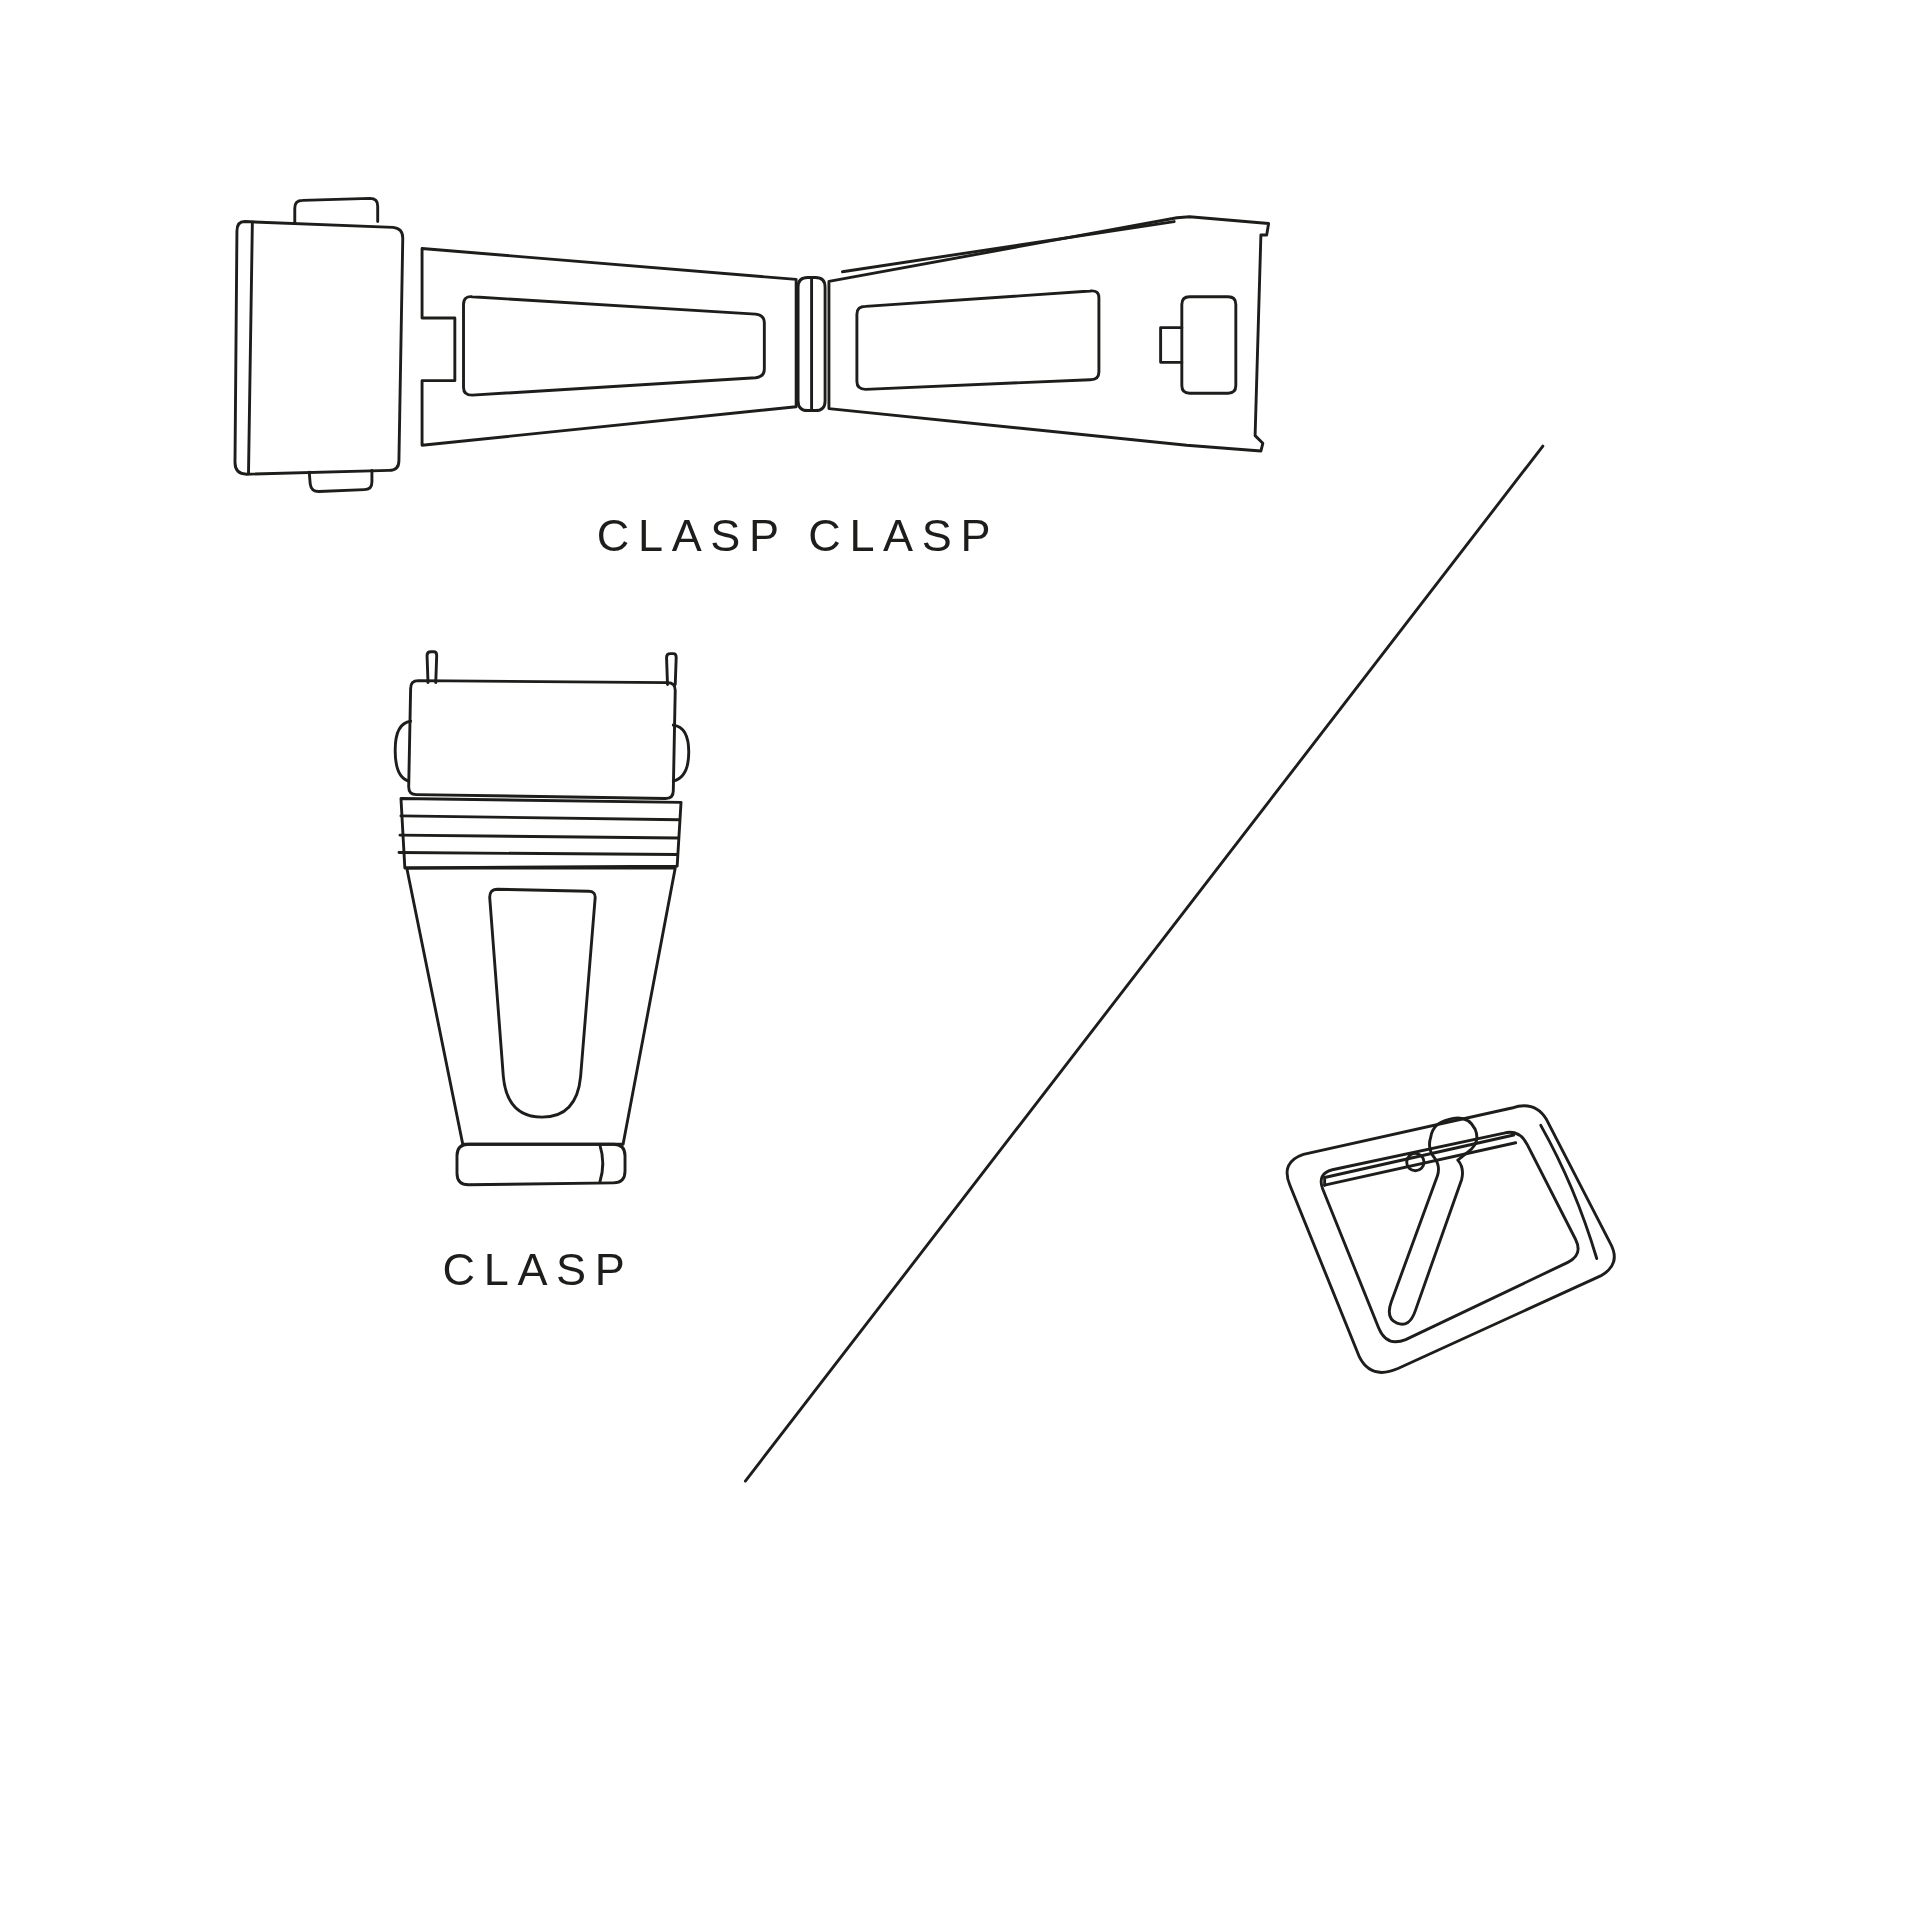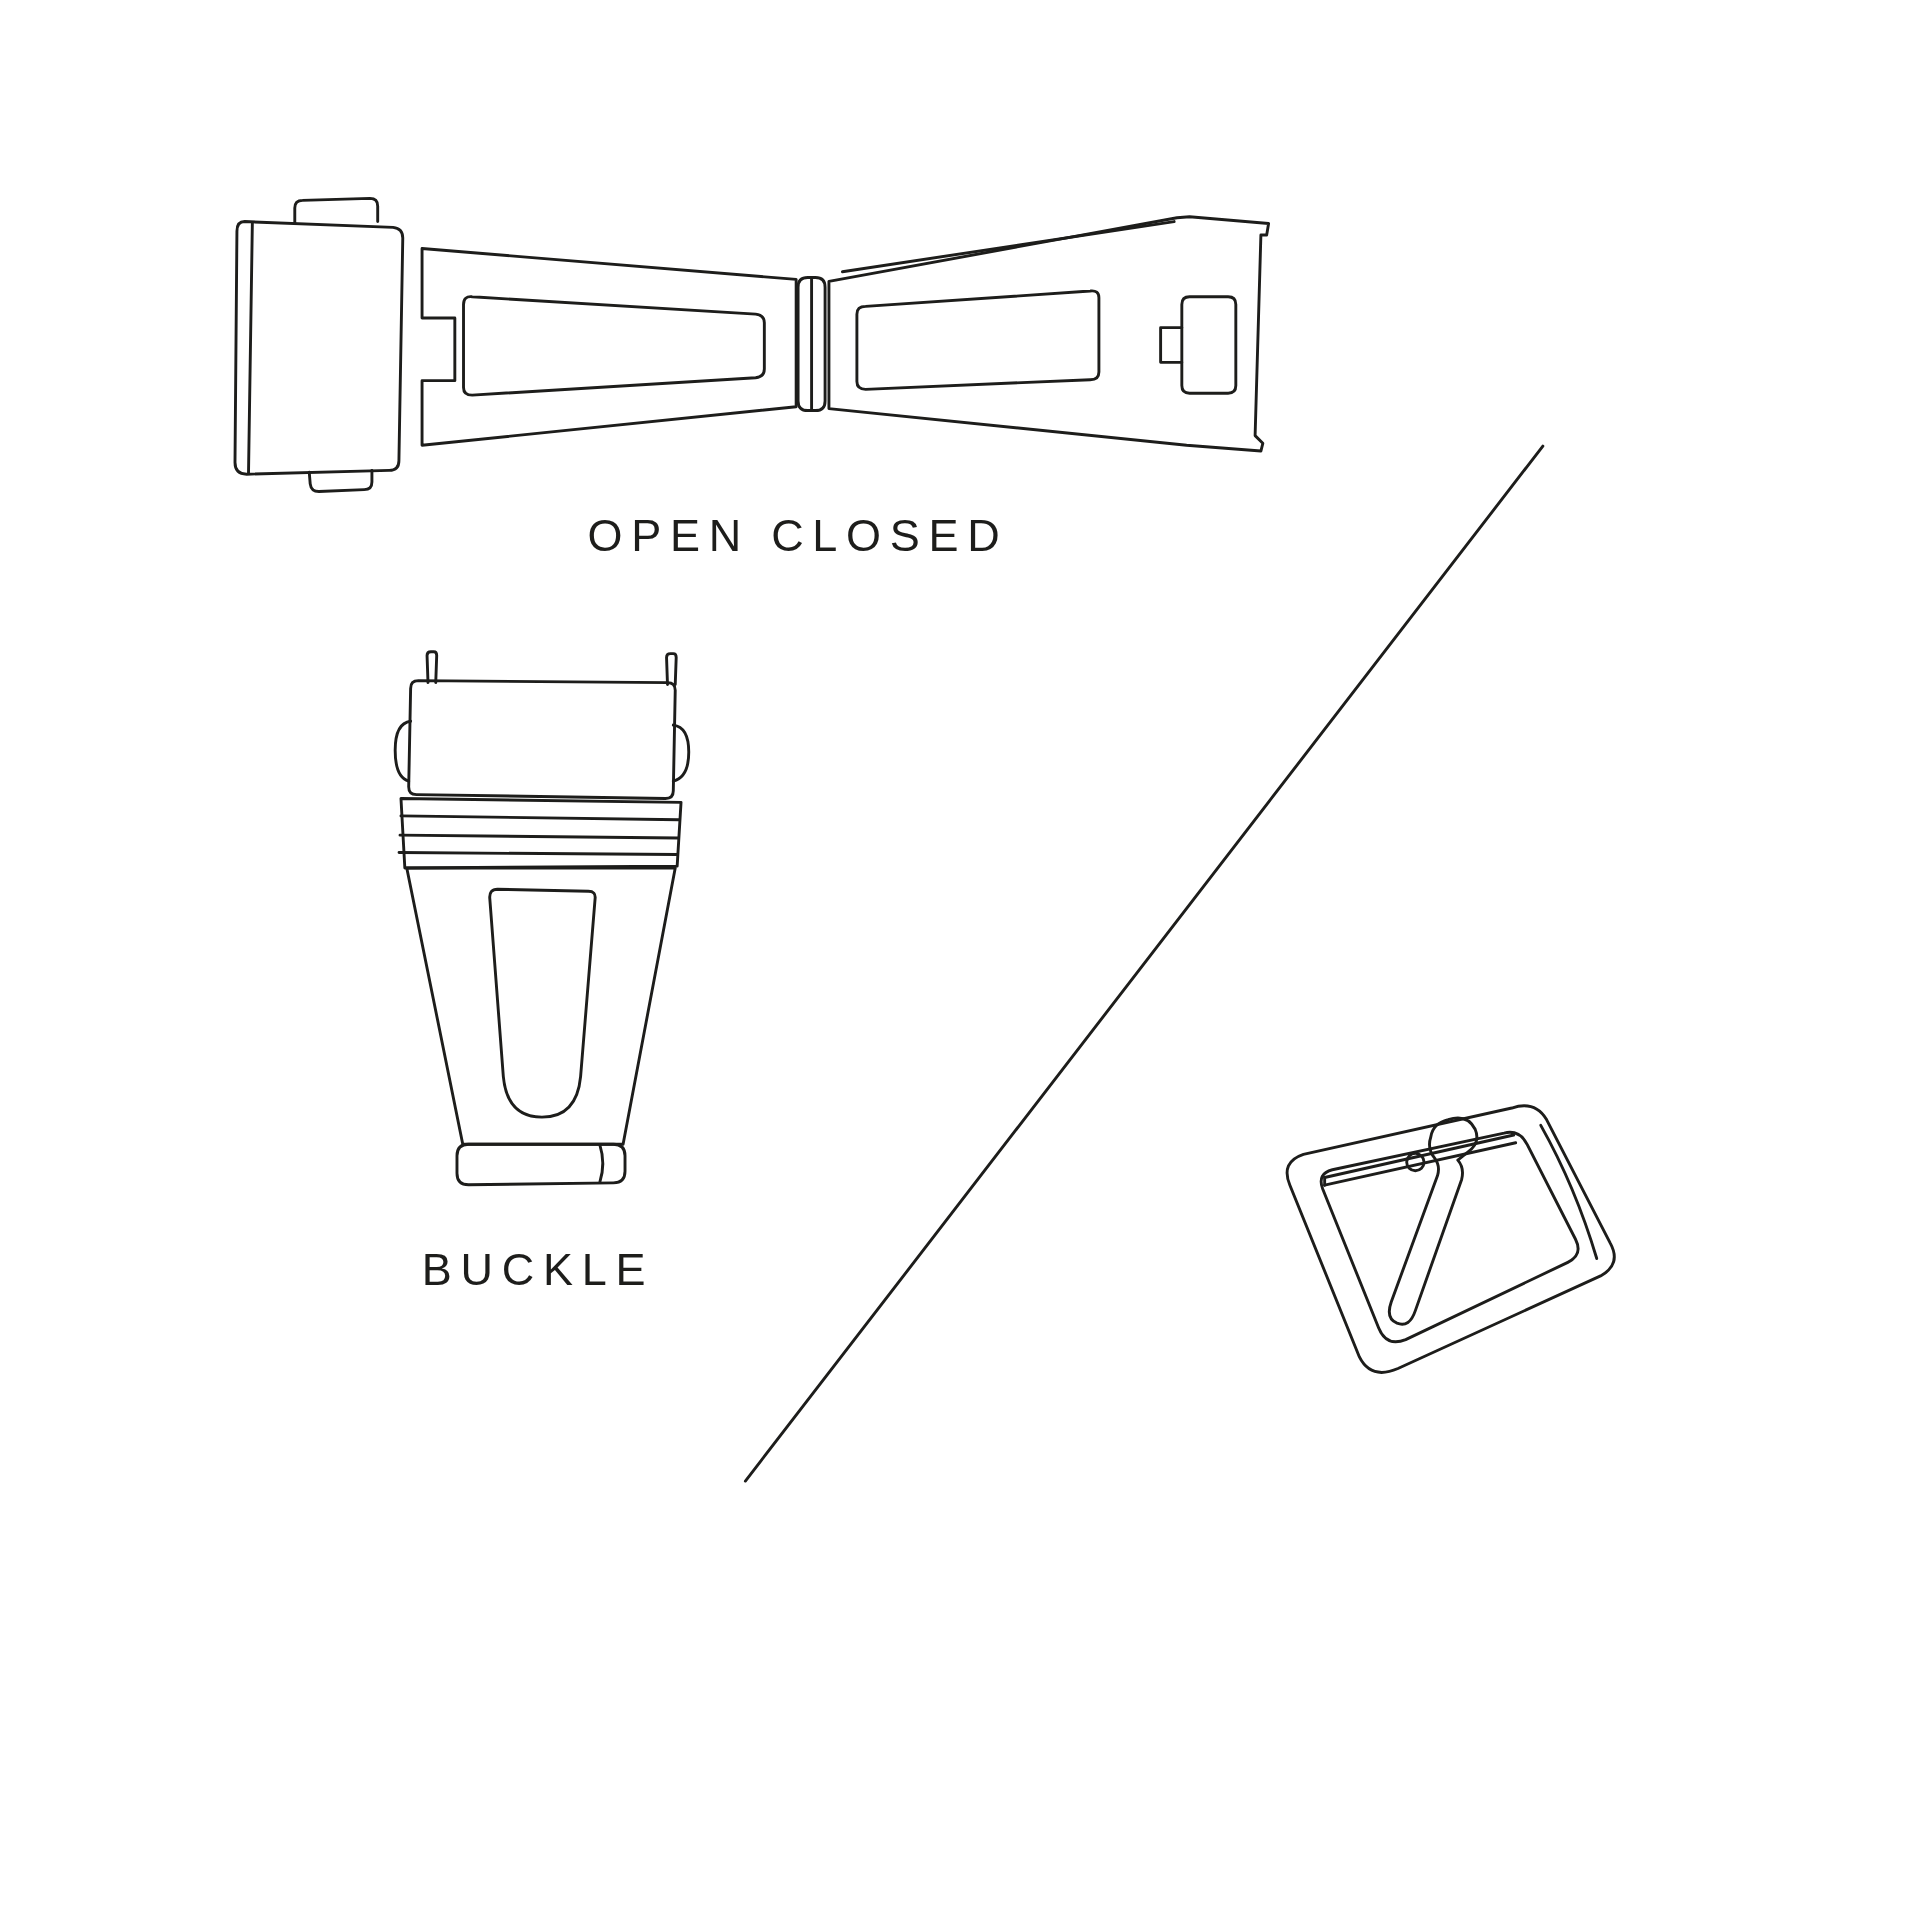"OPEN CLOSED" div.label { text: OPEN CLOSED -> CLASP CLASP }
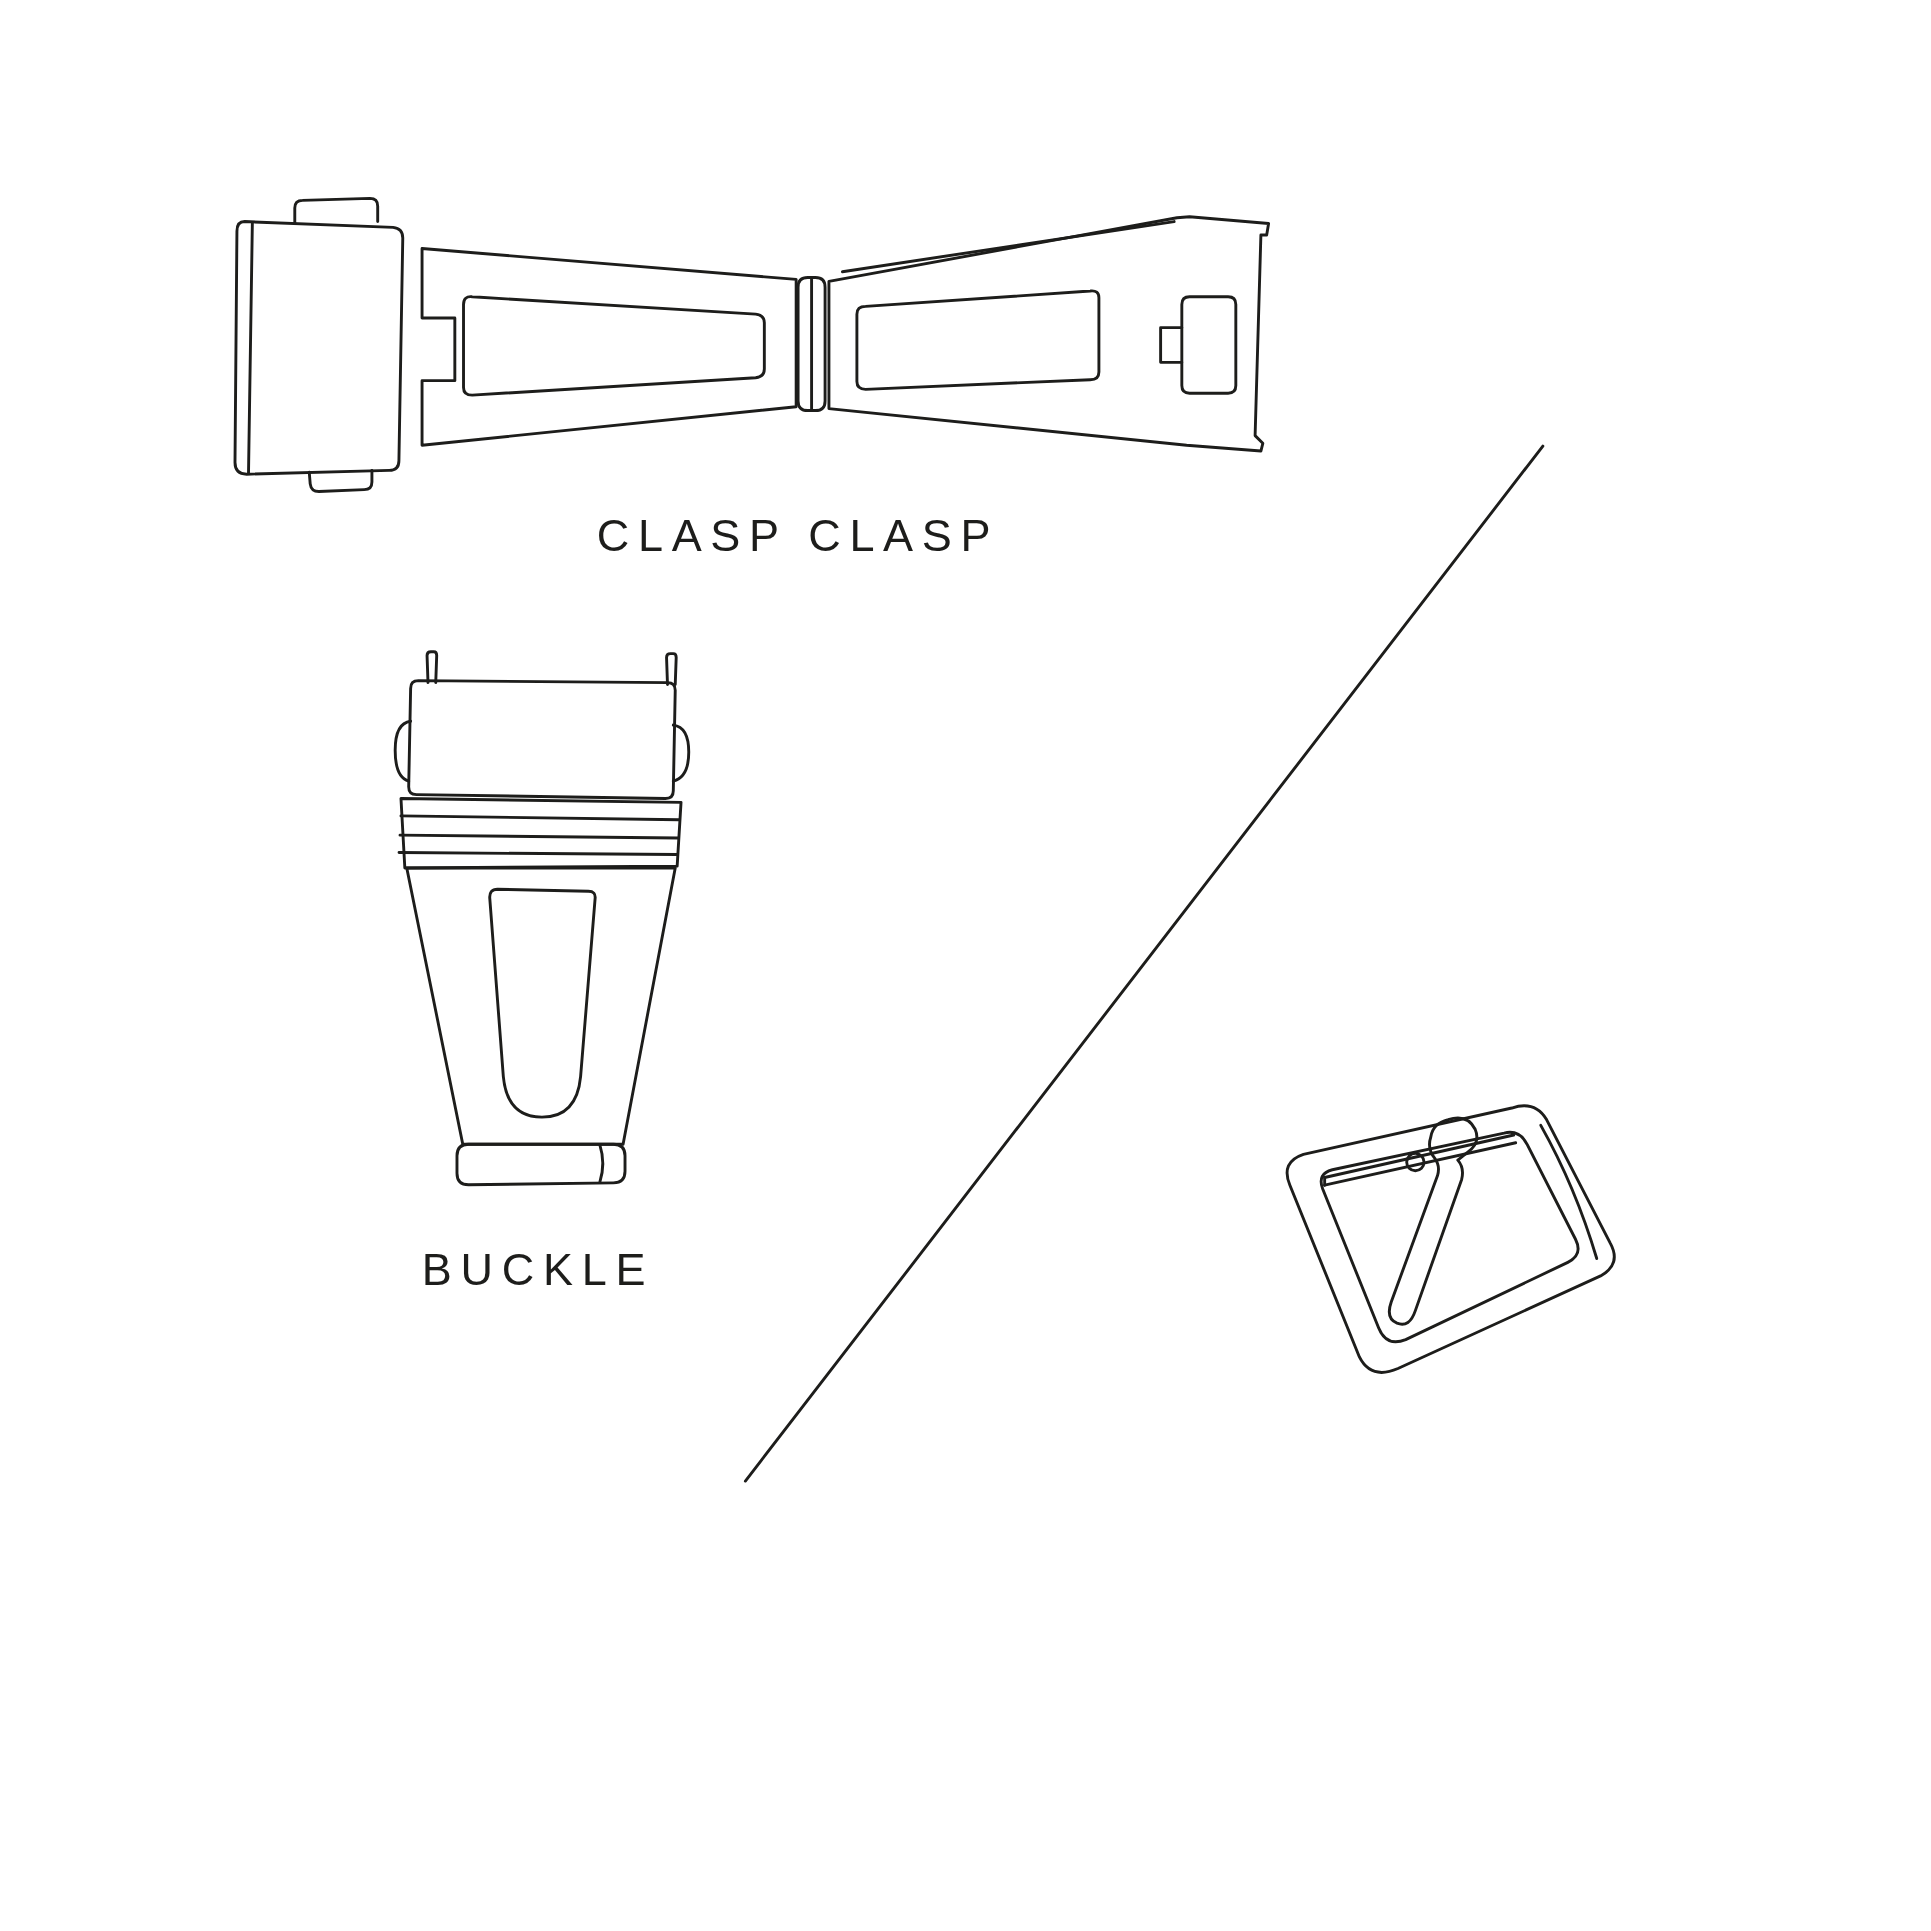"BUCKLE" div.label { text: BUCKLE -> CLASP }
